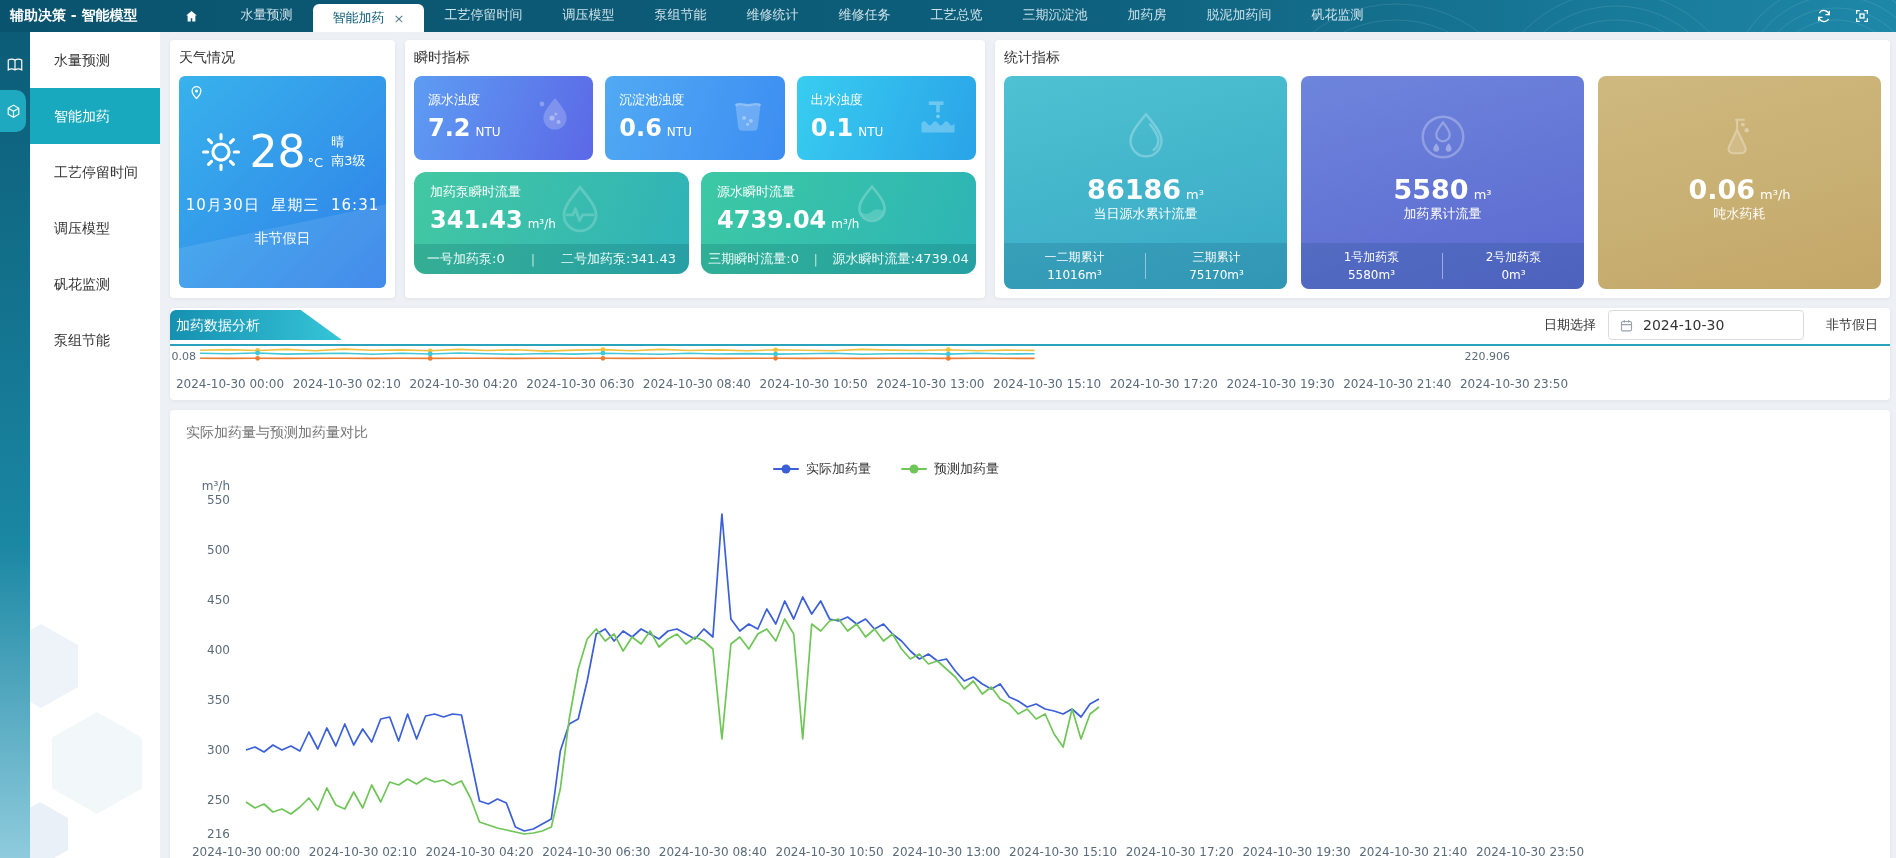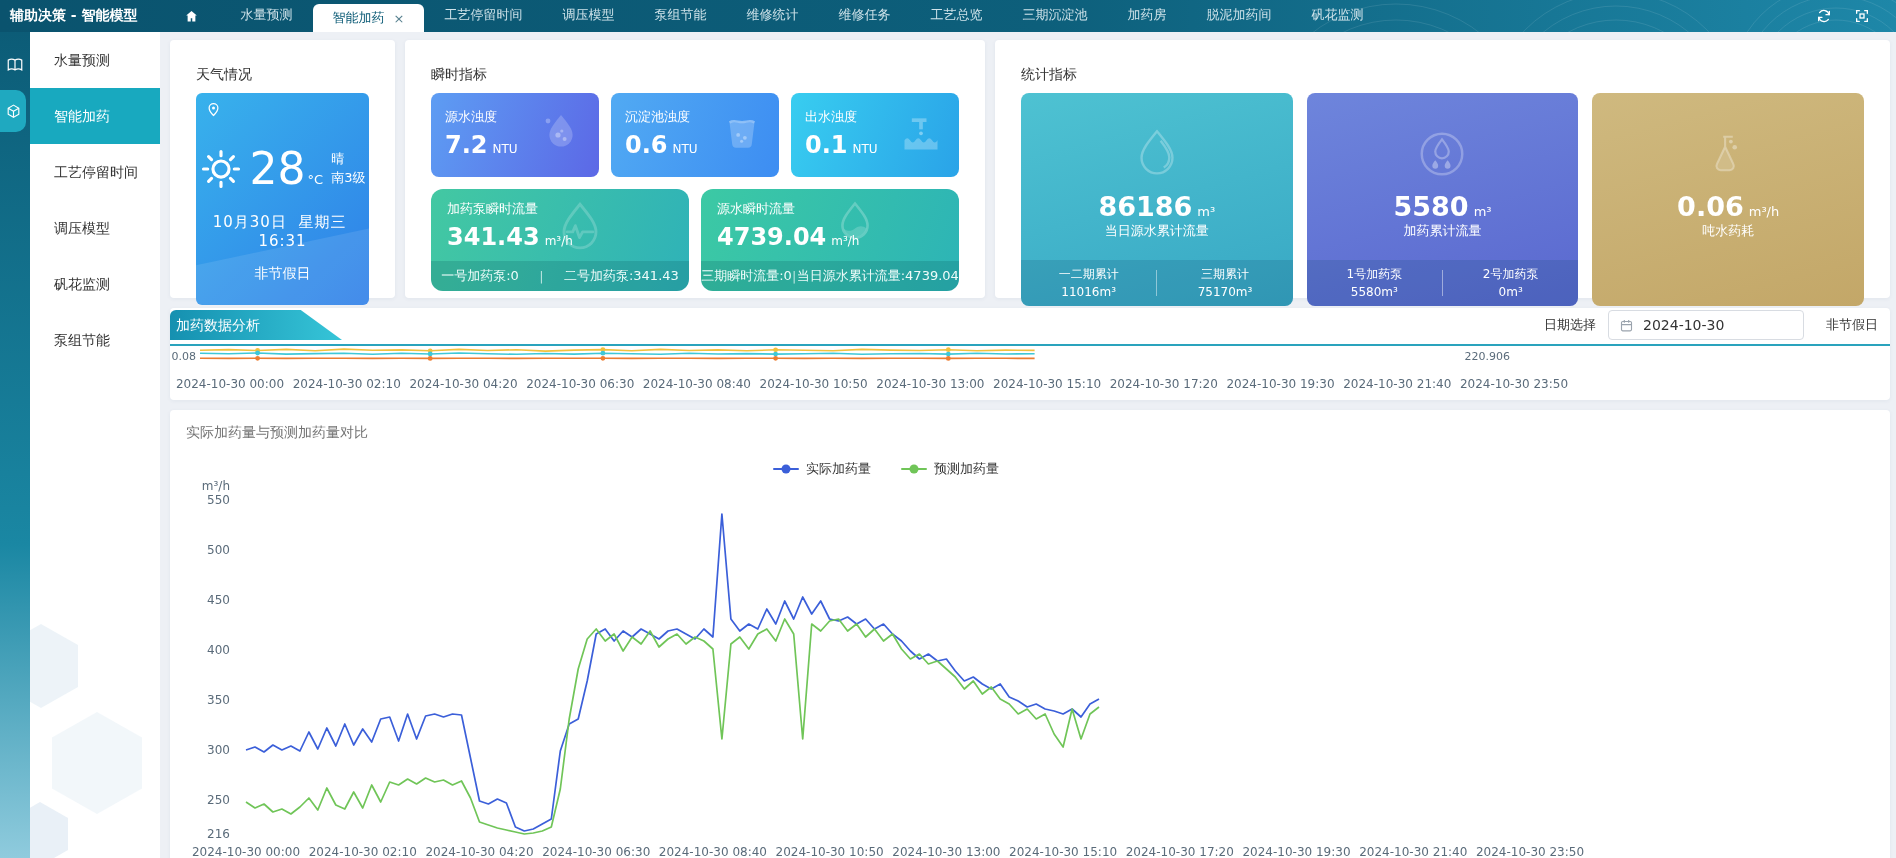"天气情况" .panel { padding: 26px -> 9px }
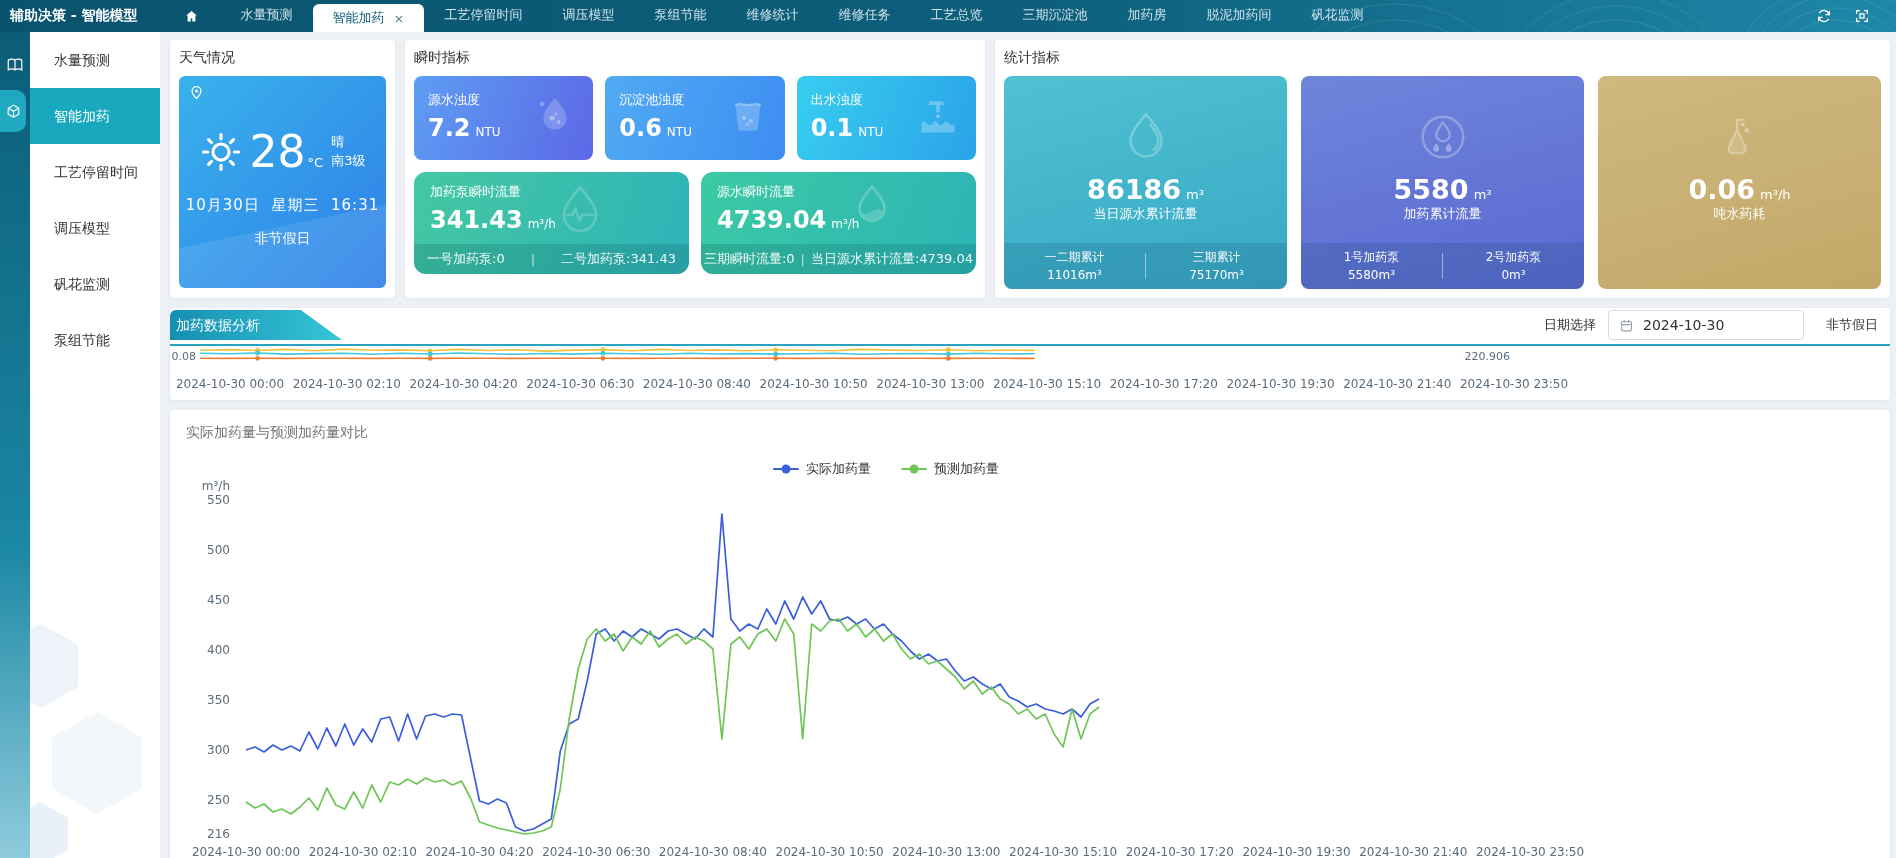"当日源水累计流量:4739.04" span { text: 当日源水累计 -> 源水瞬时 }
